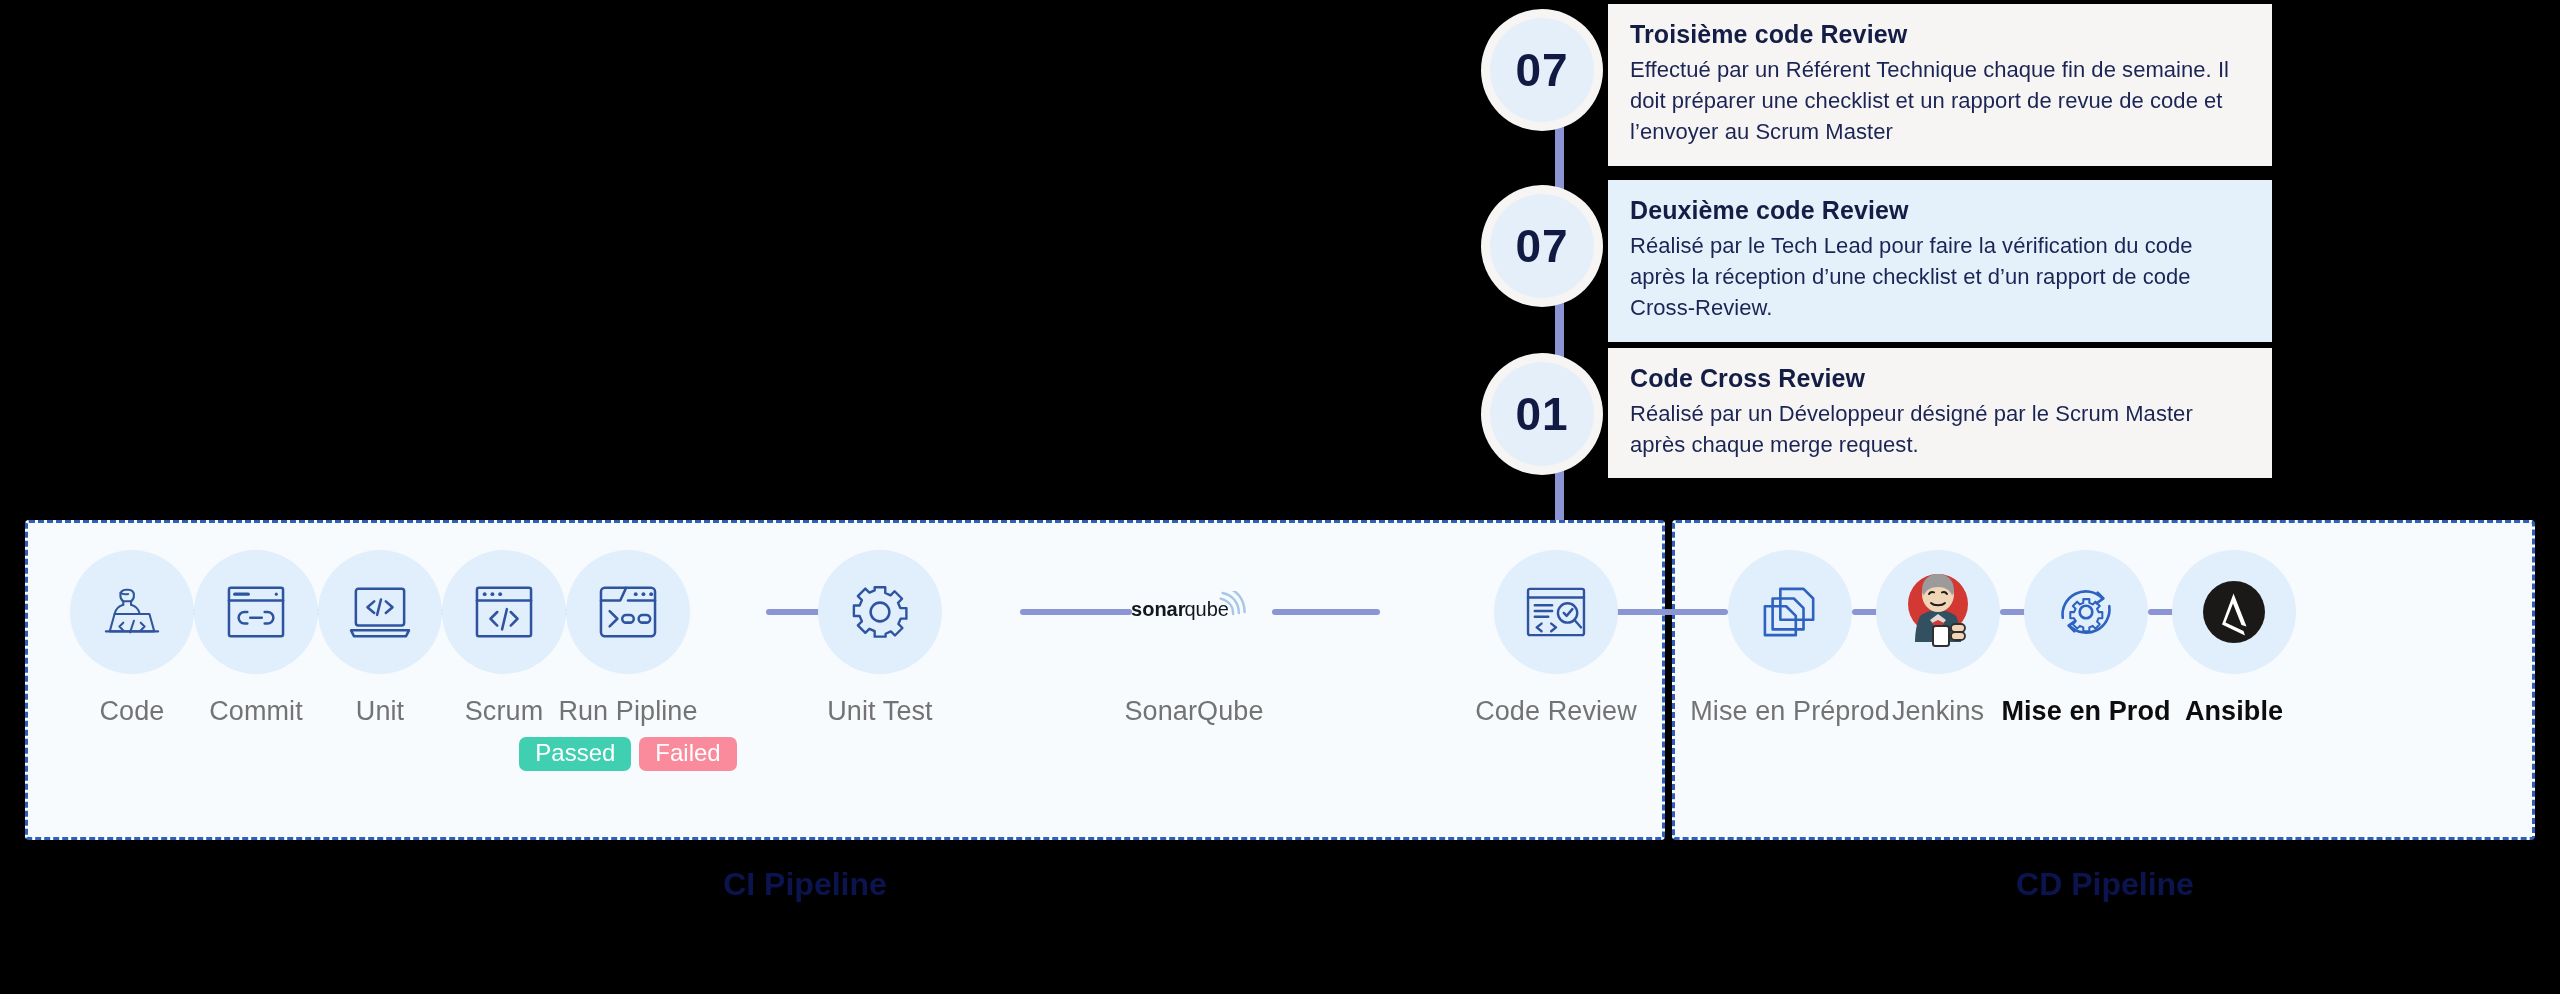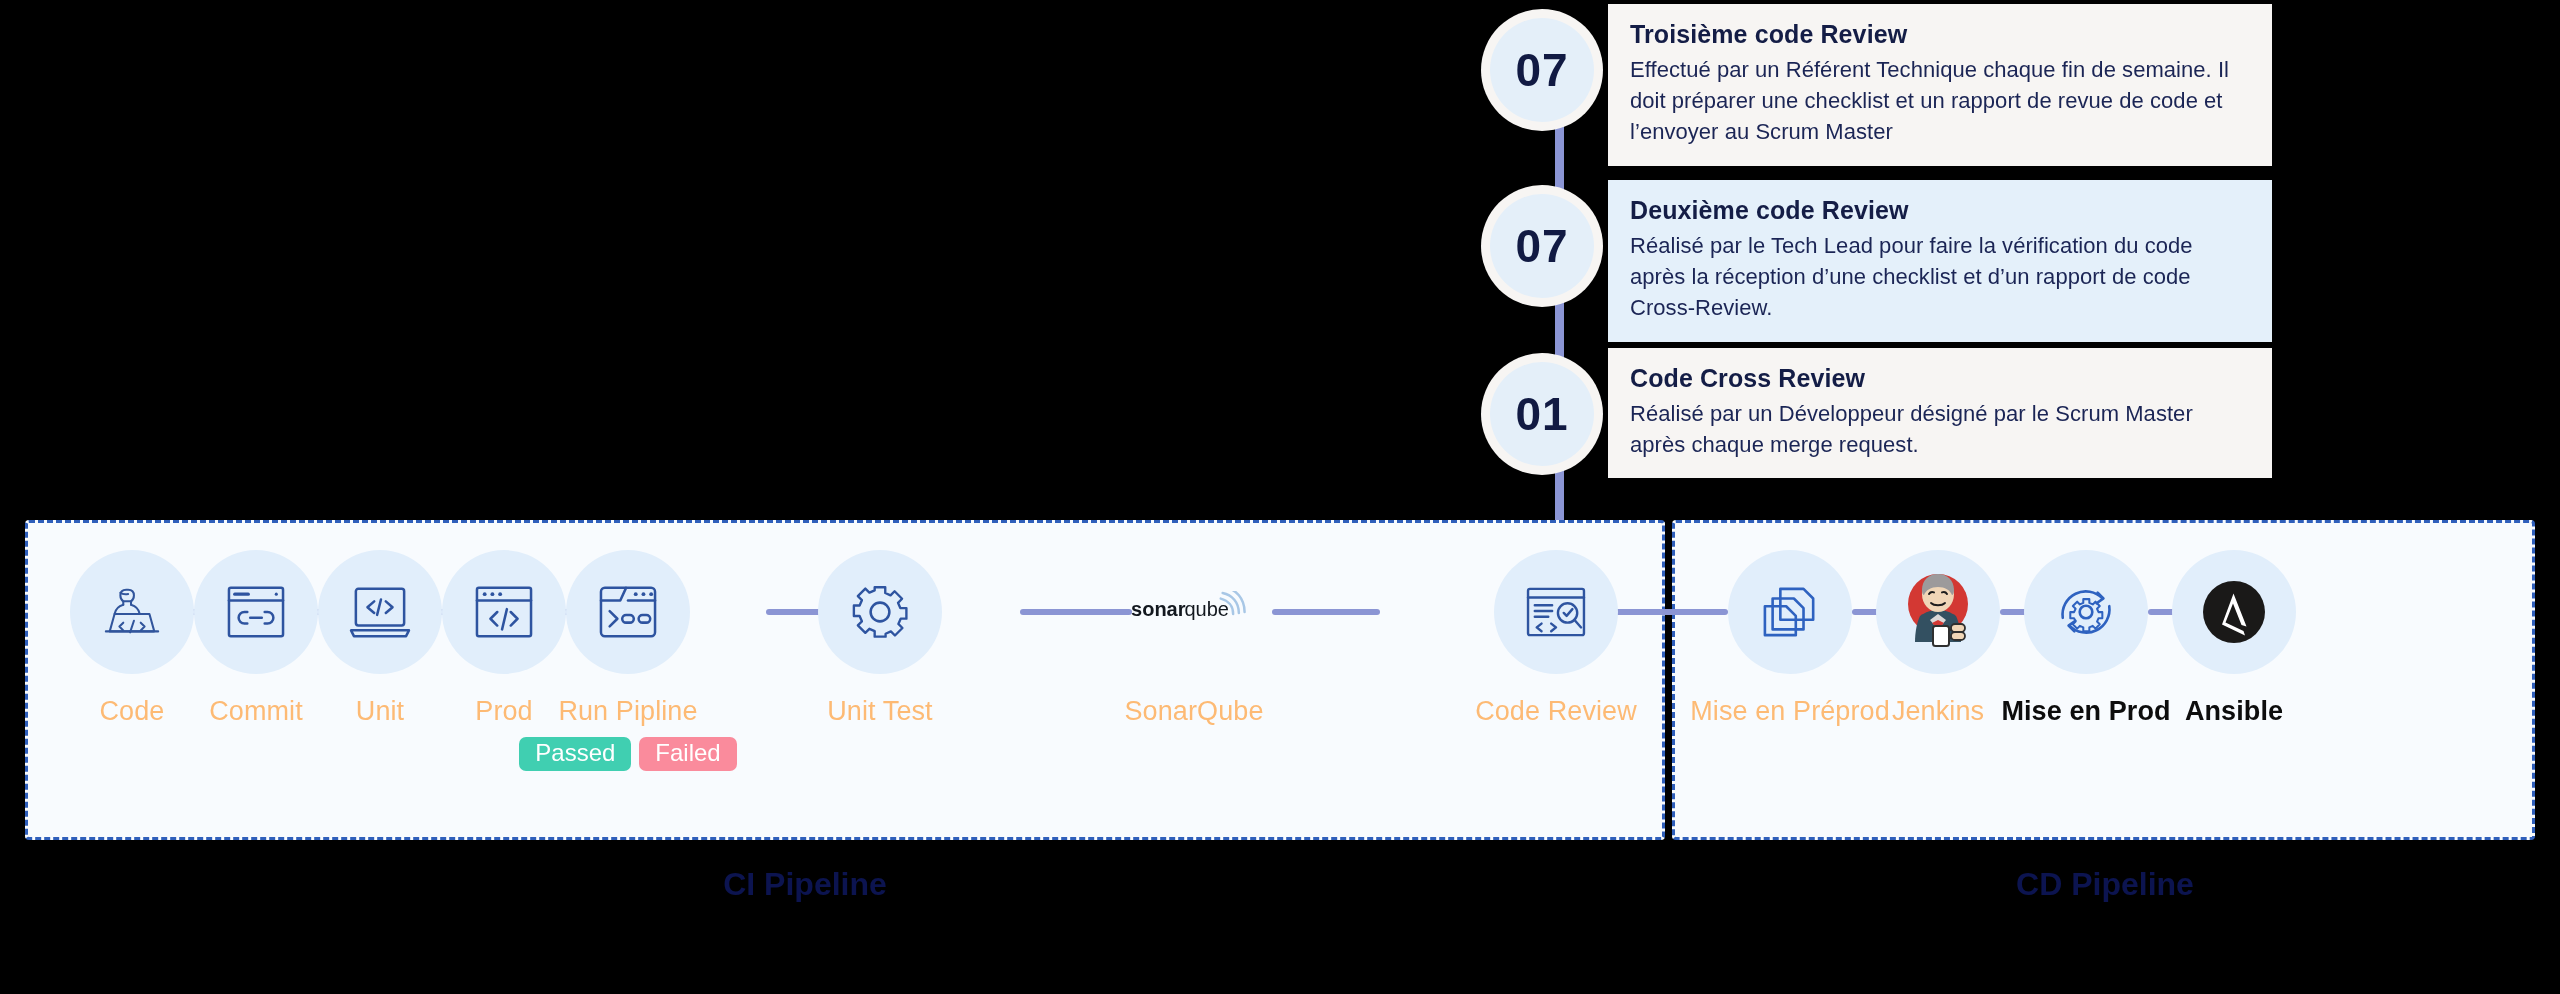"Code" .node-label { color: #fdba74 -> #737373 }
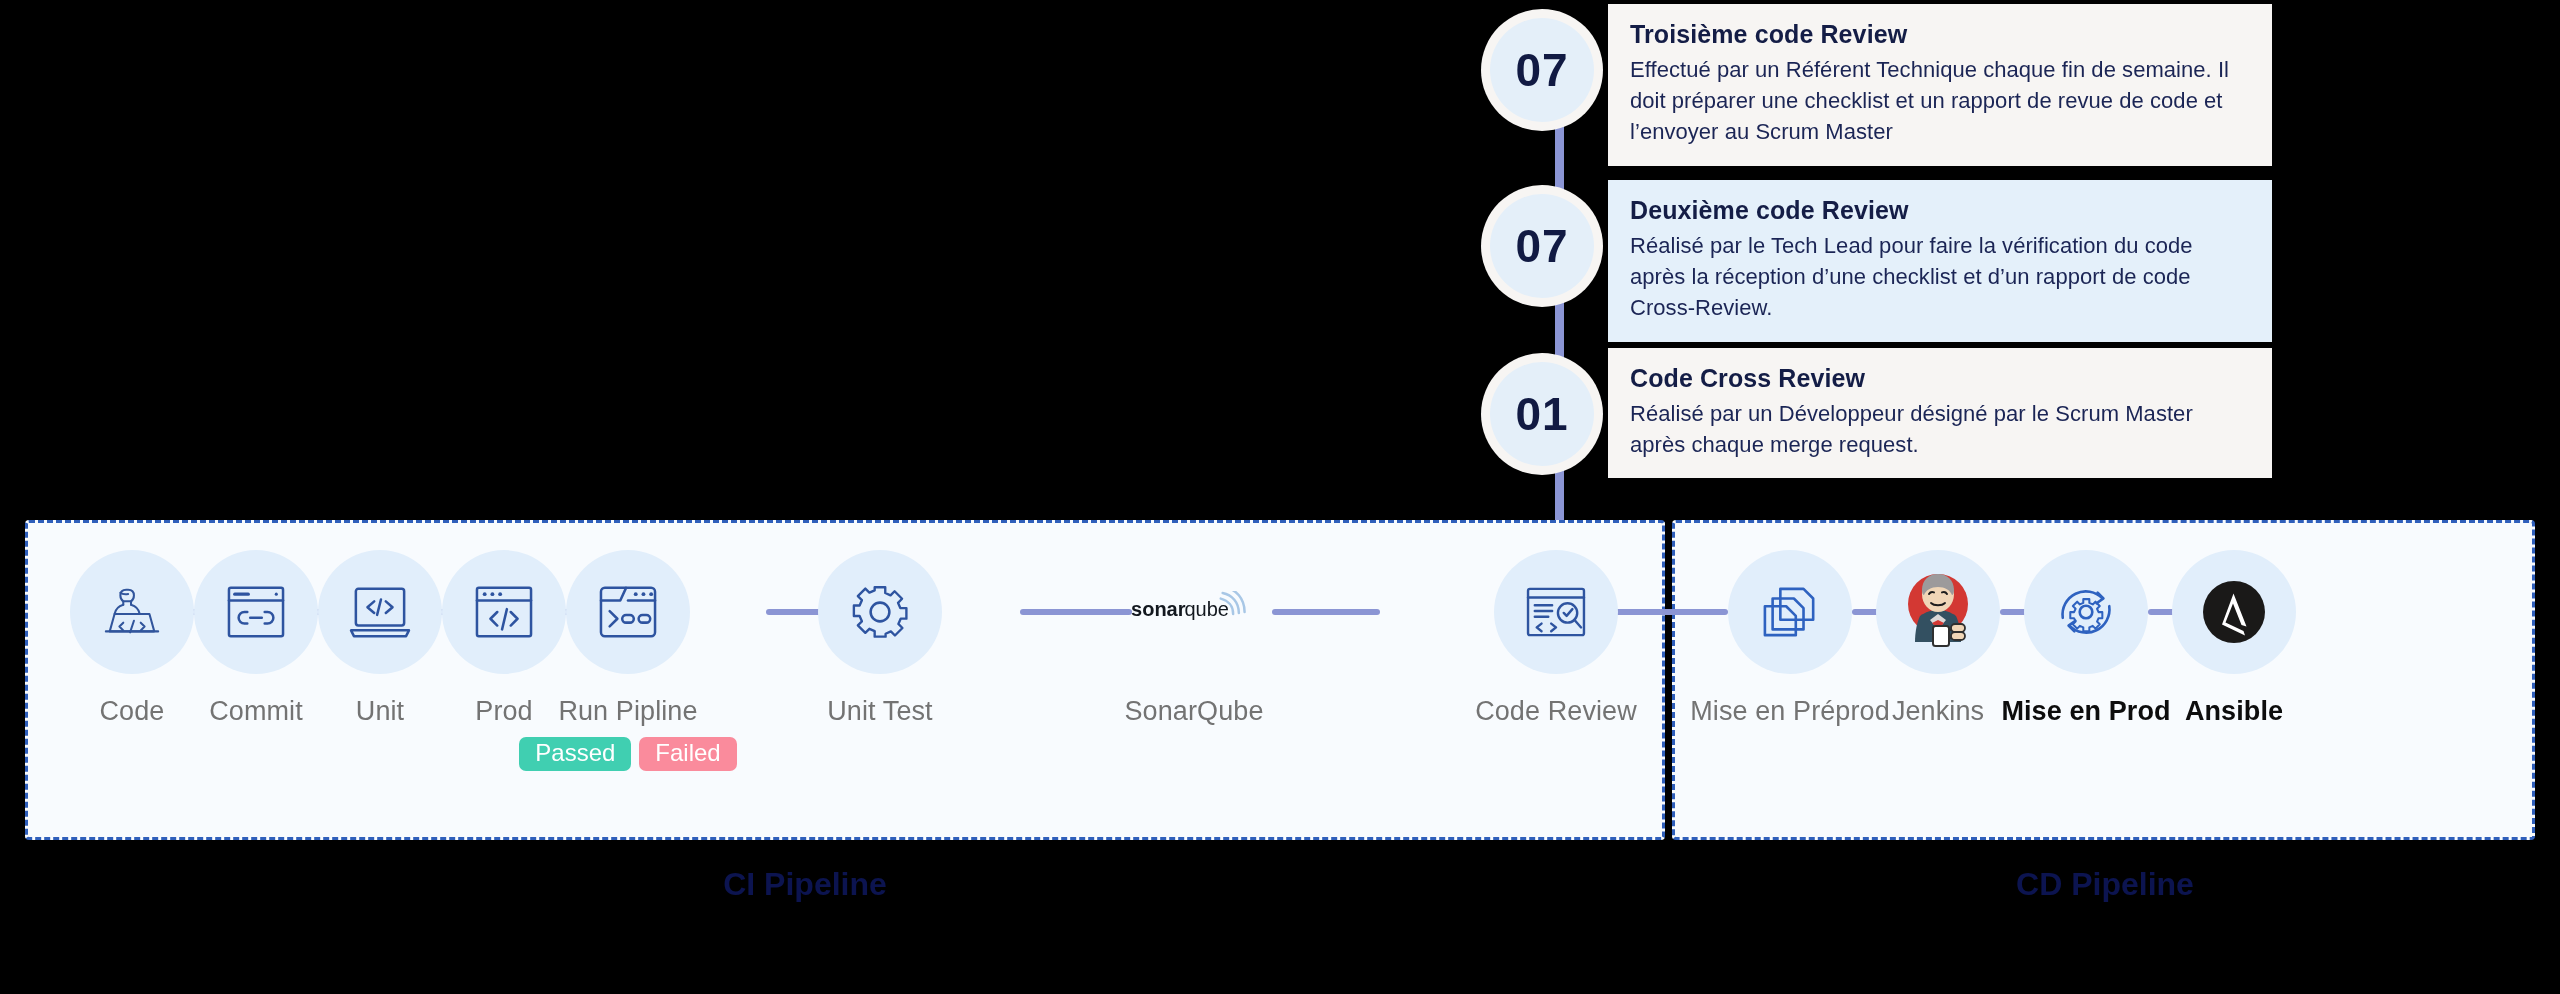"Prod" div.node-label { text: Prod -> Scrum }
